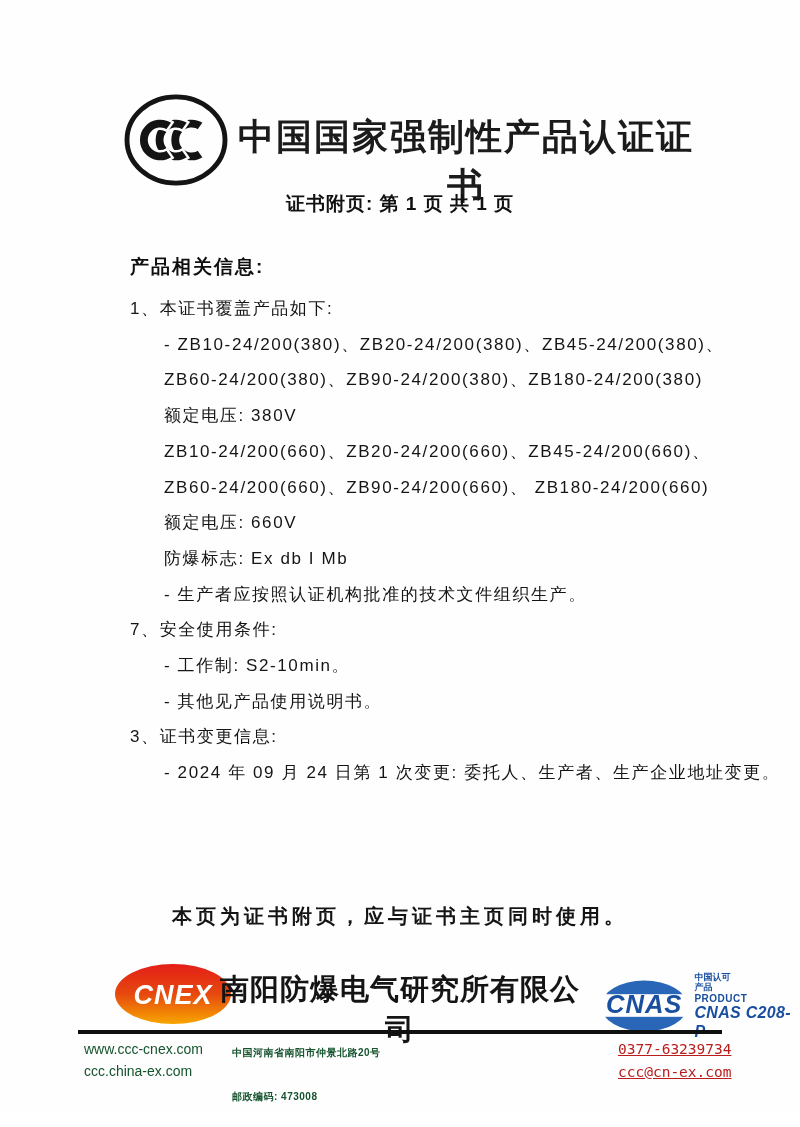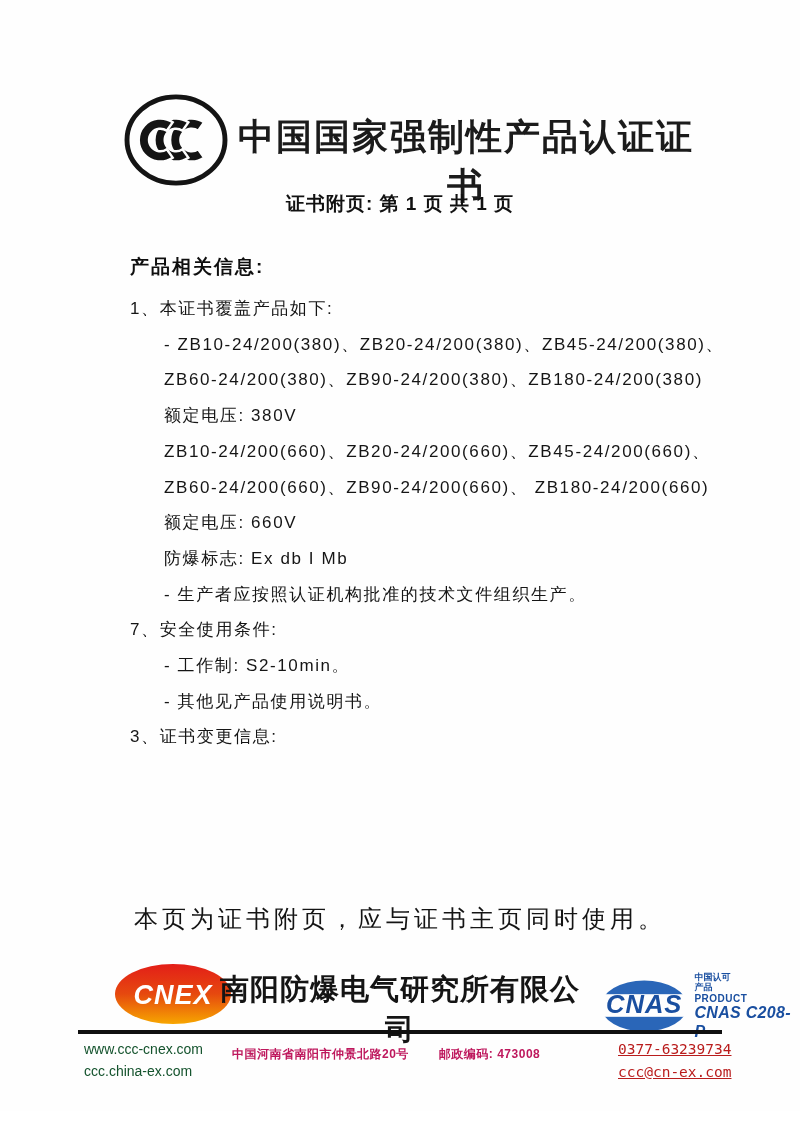"- 2024 年 09 月" div.line { html: none -> <div>- 2024 年 09 月 24 日第 1 次变更: 委托人、生产者、生产企业地址变更。</div> }
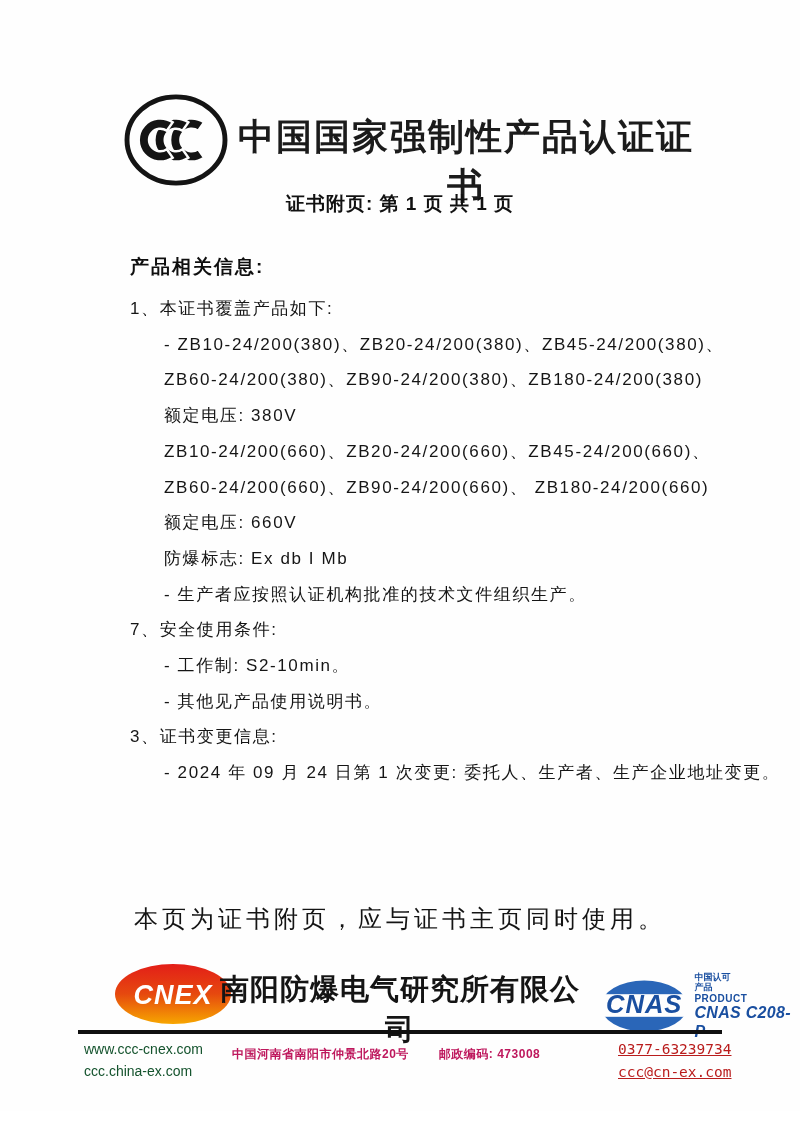"本页为证书附页，应与证书主页同时使用。" .notice { font-size: 24px -> 20px; font-weight: 400 -> 700 }
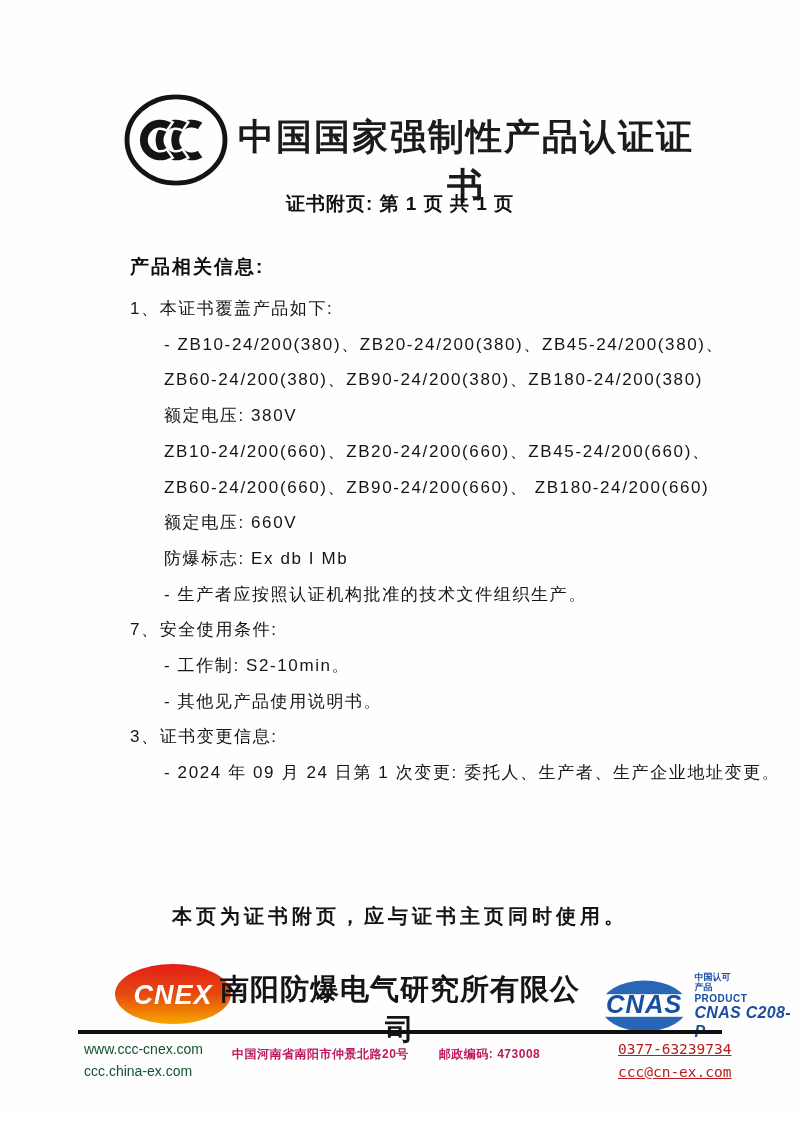"中国河南省南阳市仲景北路20号" .contact-center { color: #be185d -> #14532d; flex-direction: none -> column; font-size: 12px -> 10px }
